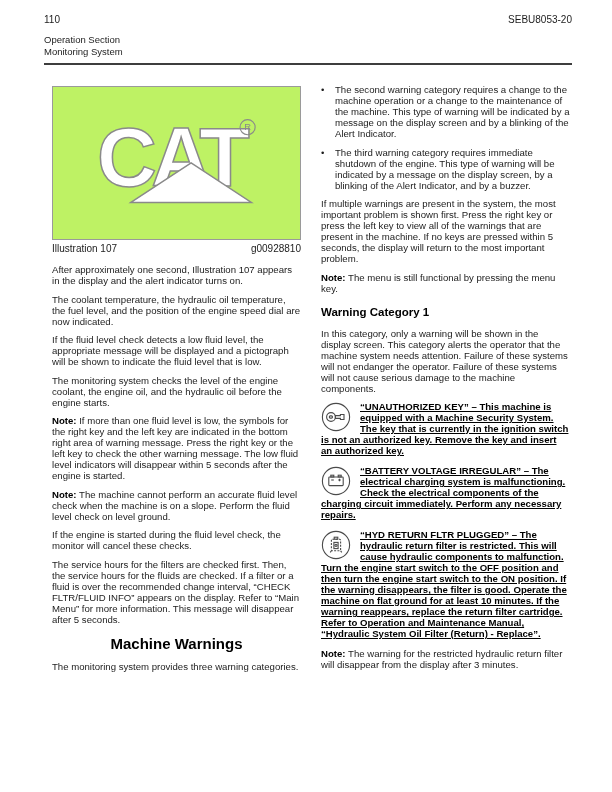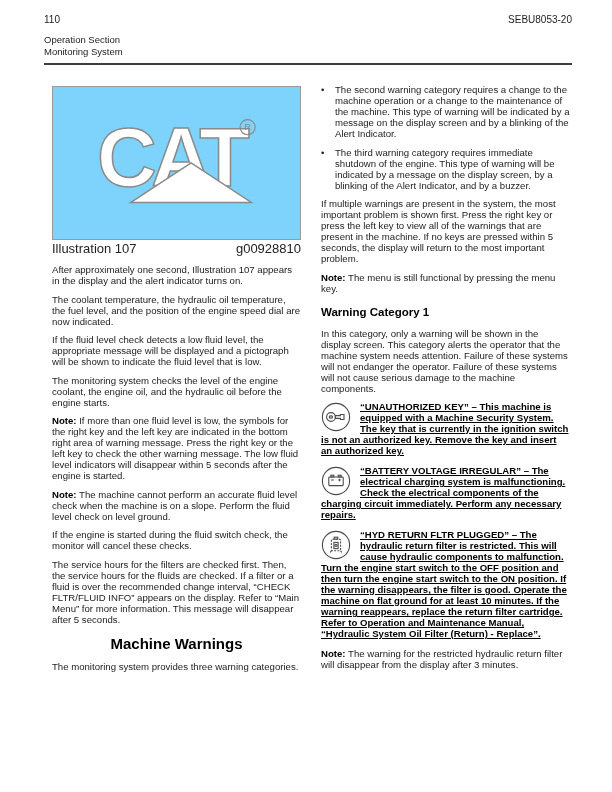"CAT" .illus-box { background: #7dd3fc -> #bef264 }
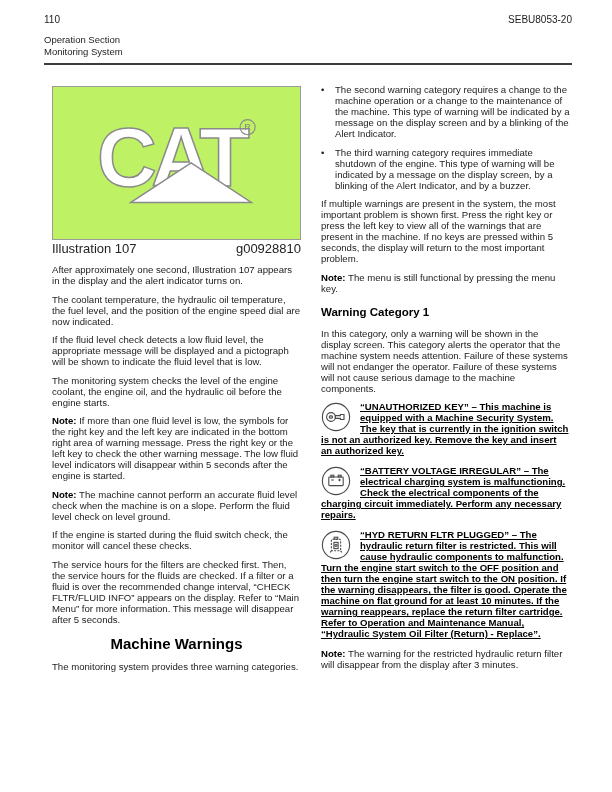"Illustration 107" .cap-row { font-size: 13px -> 10px }
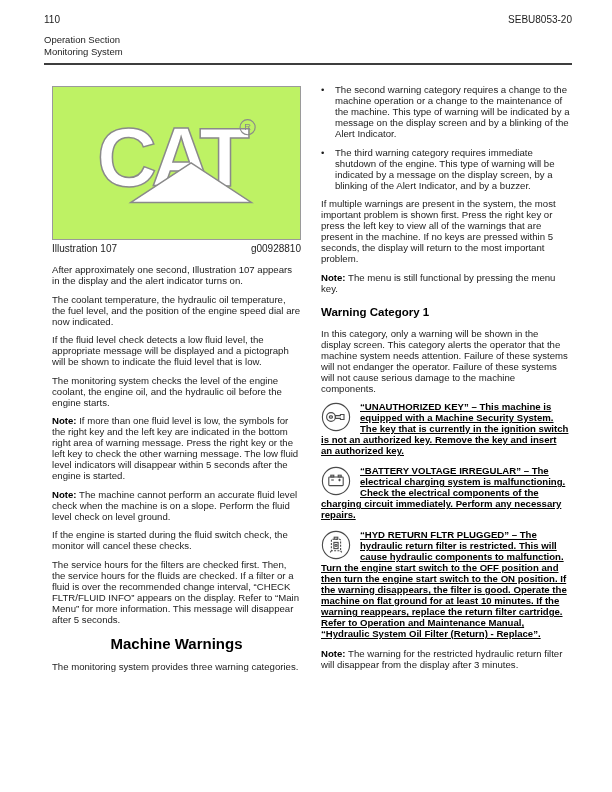"If the engine is started" p { text: switch -> level }
